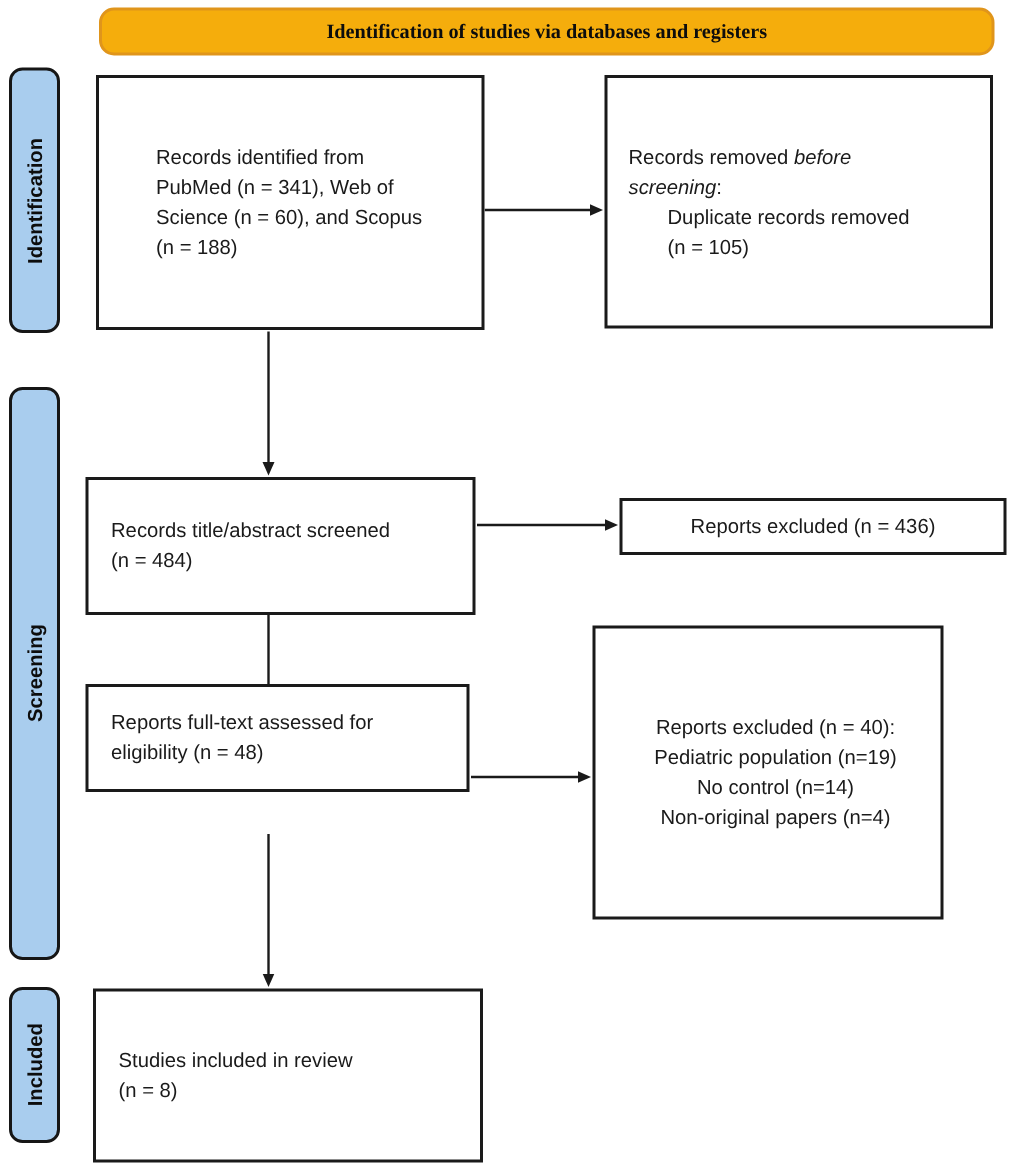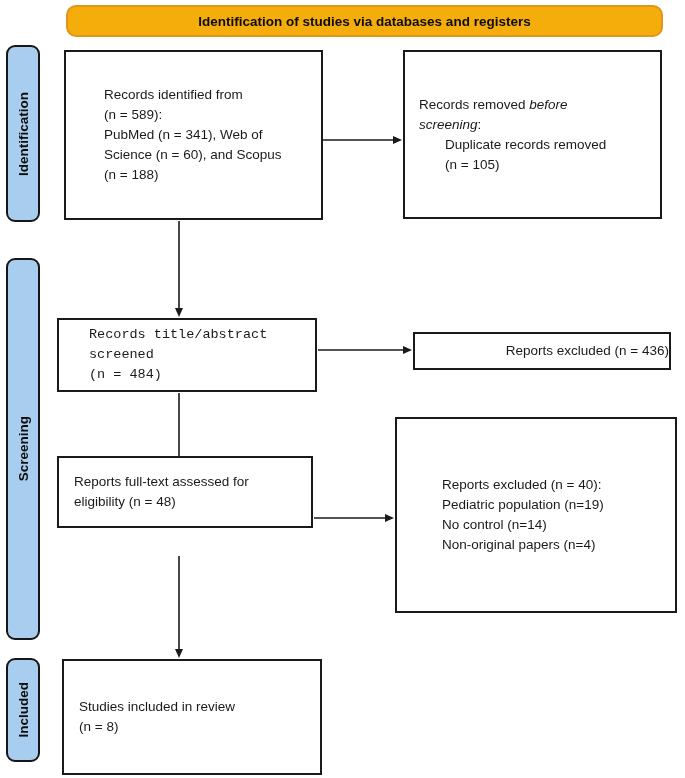"Identification of studies via databases" .banner { font-family: none -> Liberation Serif, serif }
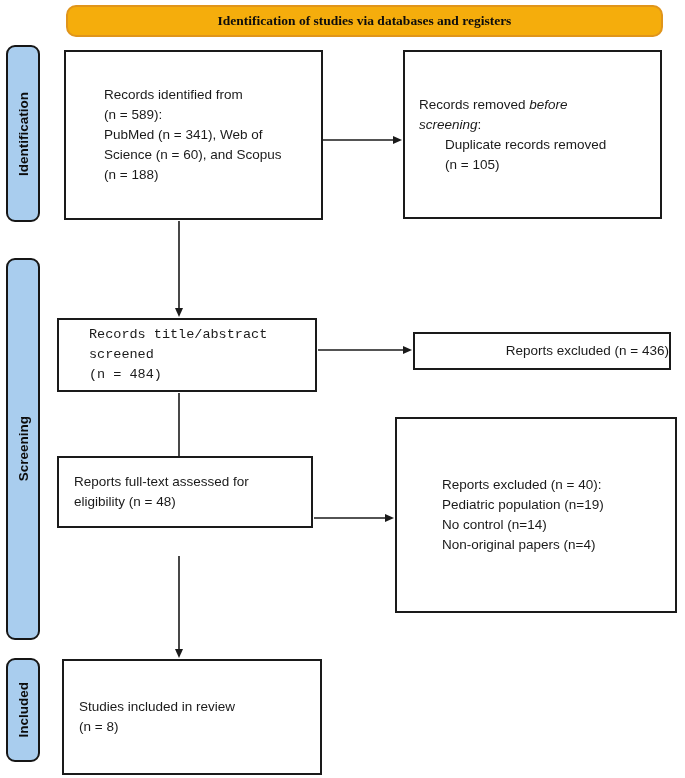"(n = 589):" div.line { html: <div>(n = 589):</div> -> none }
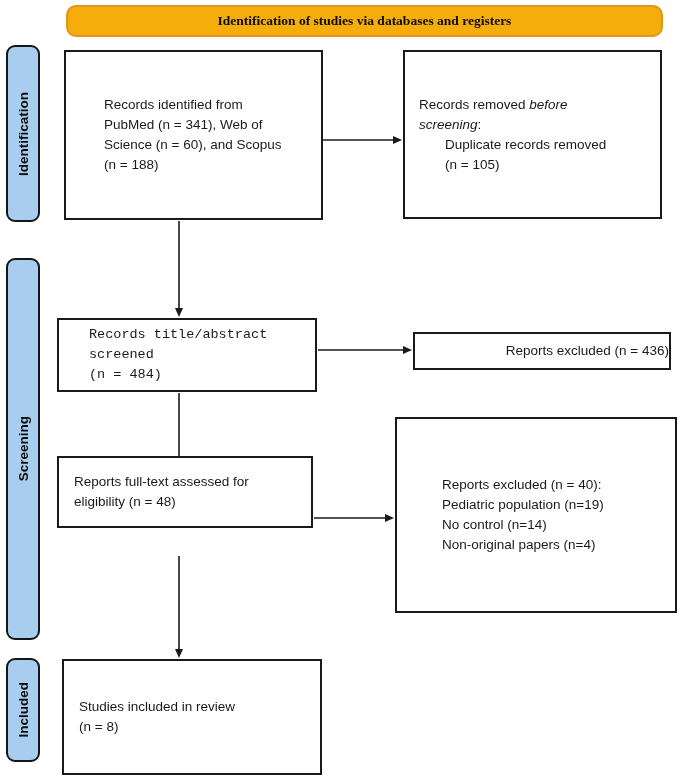"Records title/abstract screened" .b3 { font-family: Liberation Mono, monospace -> none; height: 74px -> 92px; padding-left: 30px -> 15px }
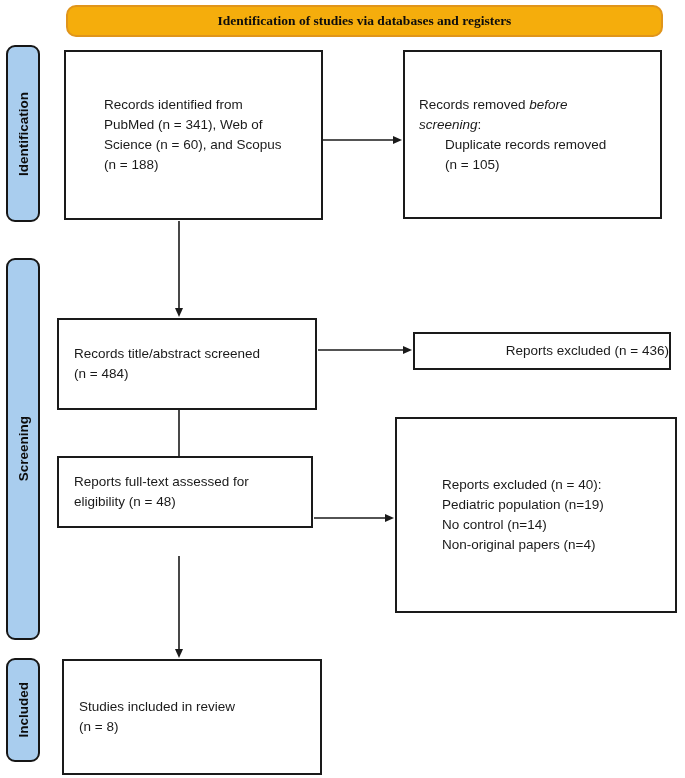"Reports excluded (n = 436)" .b4 { text-align: right -> center }
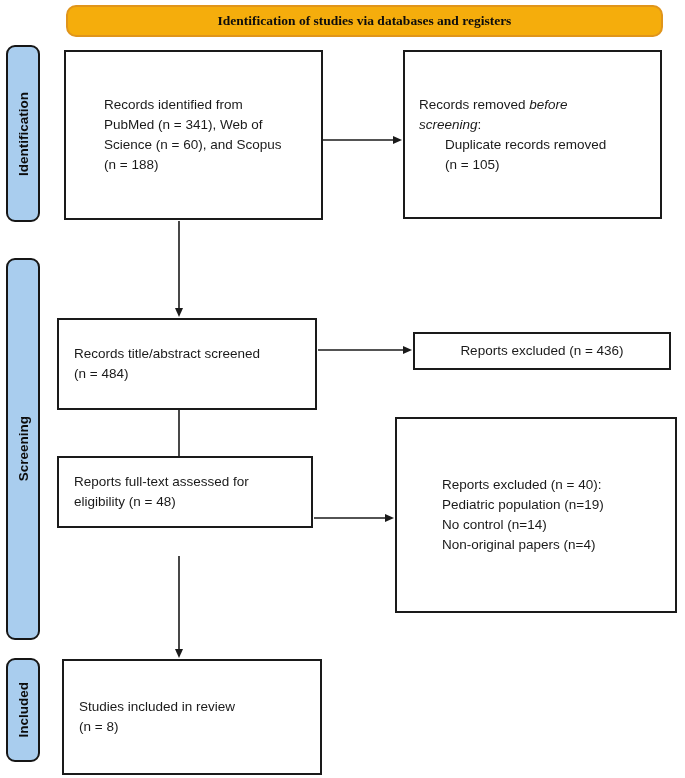"Reports excluded (n = 40):" .b6 { padding-left: 45px -> 16px; text-align: none -> center; width: 282px -> 234px }
